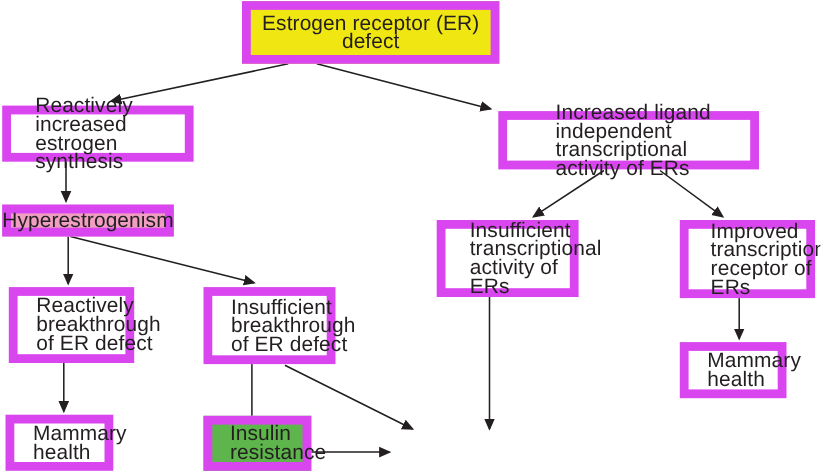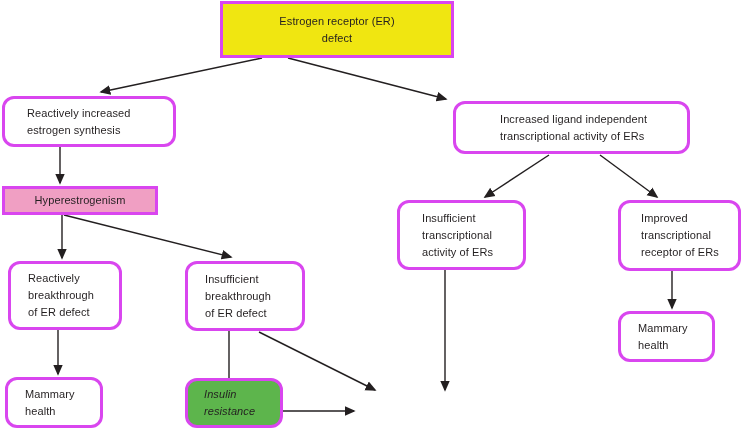"Estrogen receptor (ER)" .node { border: 3px solid #d946ef -> 8px solid #d946ef; font-size: 11px -> 19px }
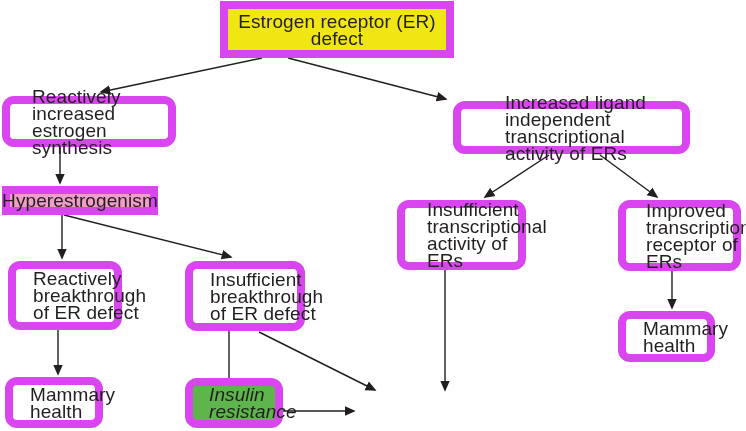"Reactively increased" .node.align-left { border-radius: 12px -> none }
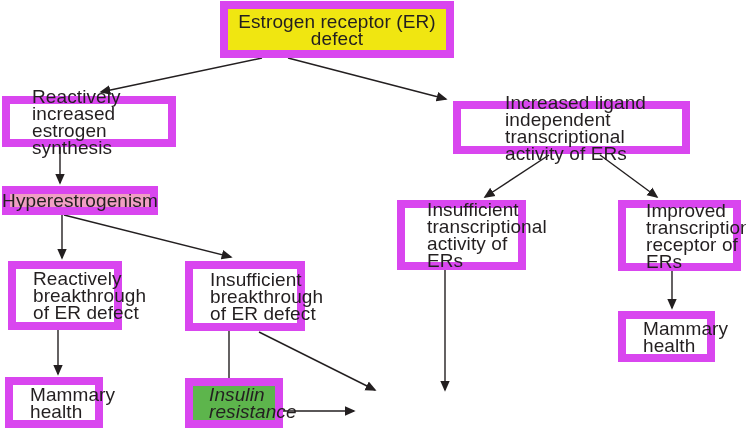"Insulin" .fill-green { font-style: italic -> none }
